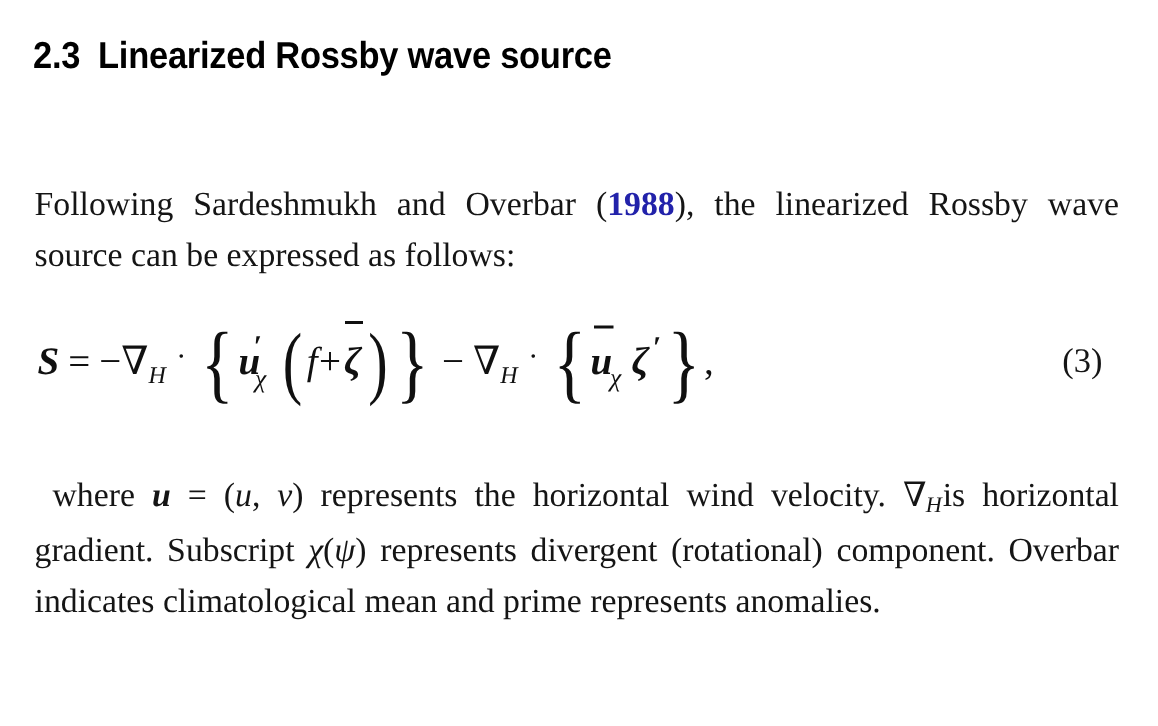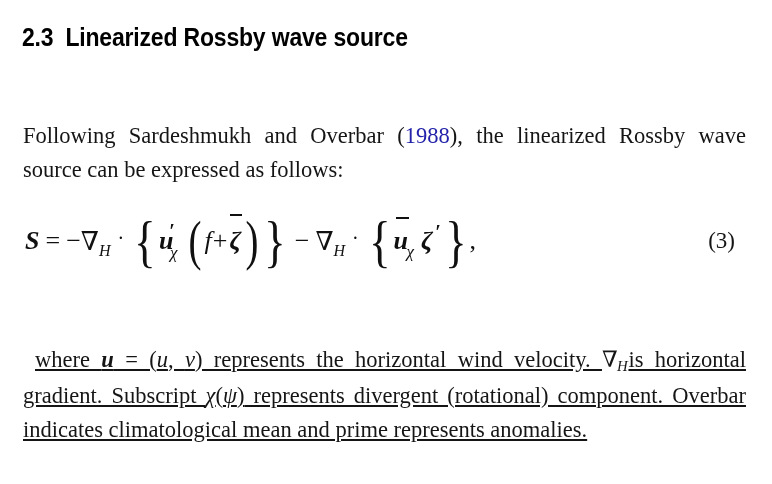"1988" a.cite-link, .cite-link { font-weight: none -> bold }
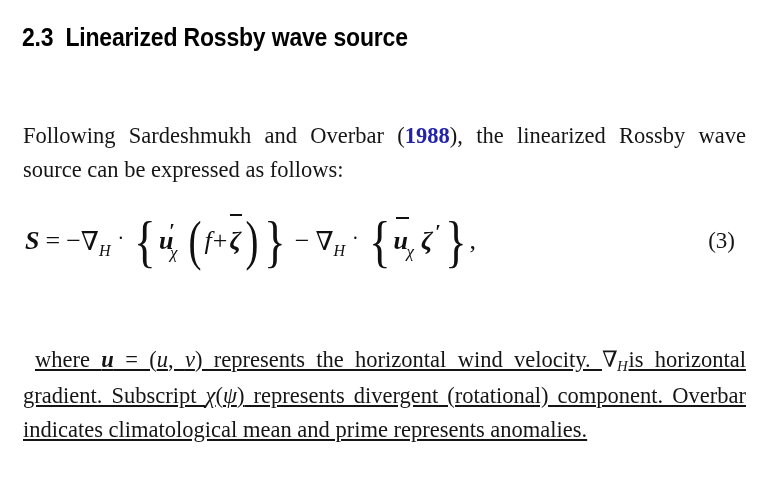"where u = (u, v)" .para.p-where { text-decoration: underline -> none; top: 320px -> 290px }
